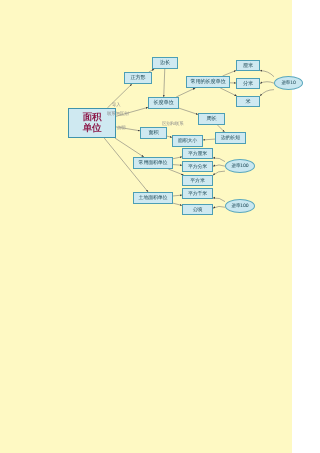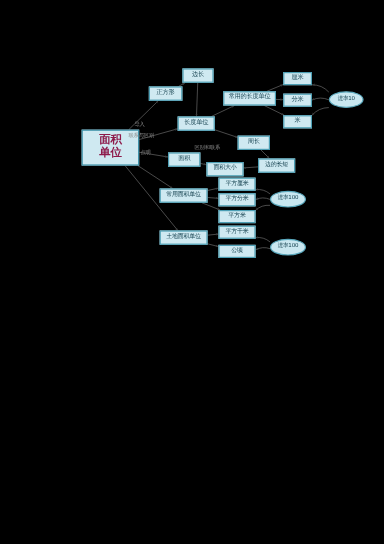"面积" #canvas { background: #000000 -> #fef9c3; width: 320px -> 292px }
